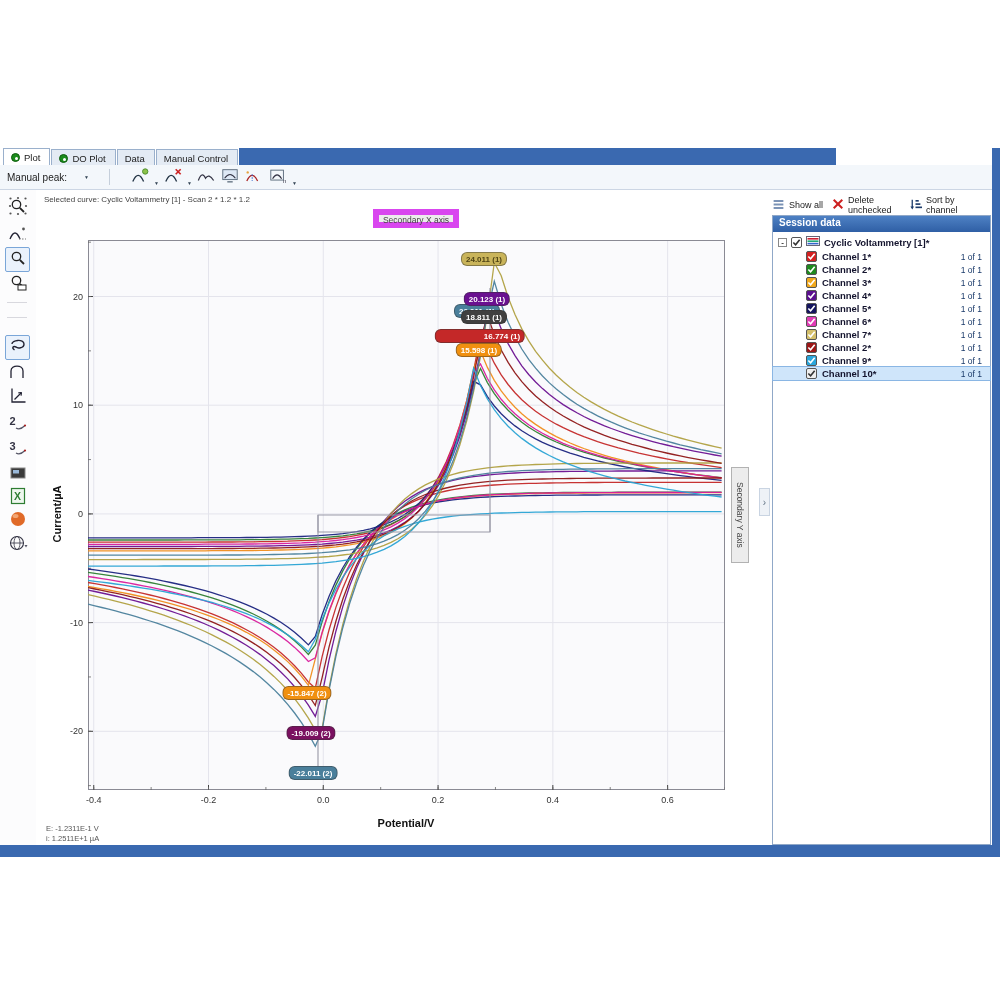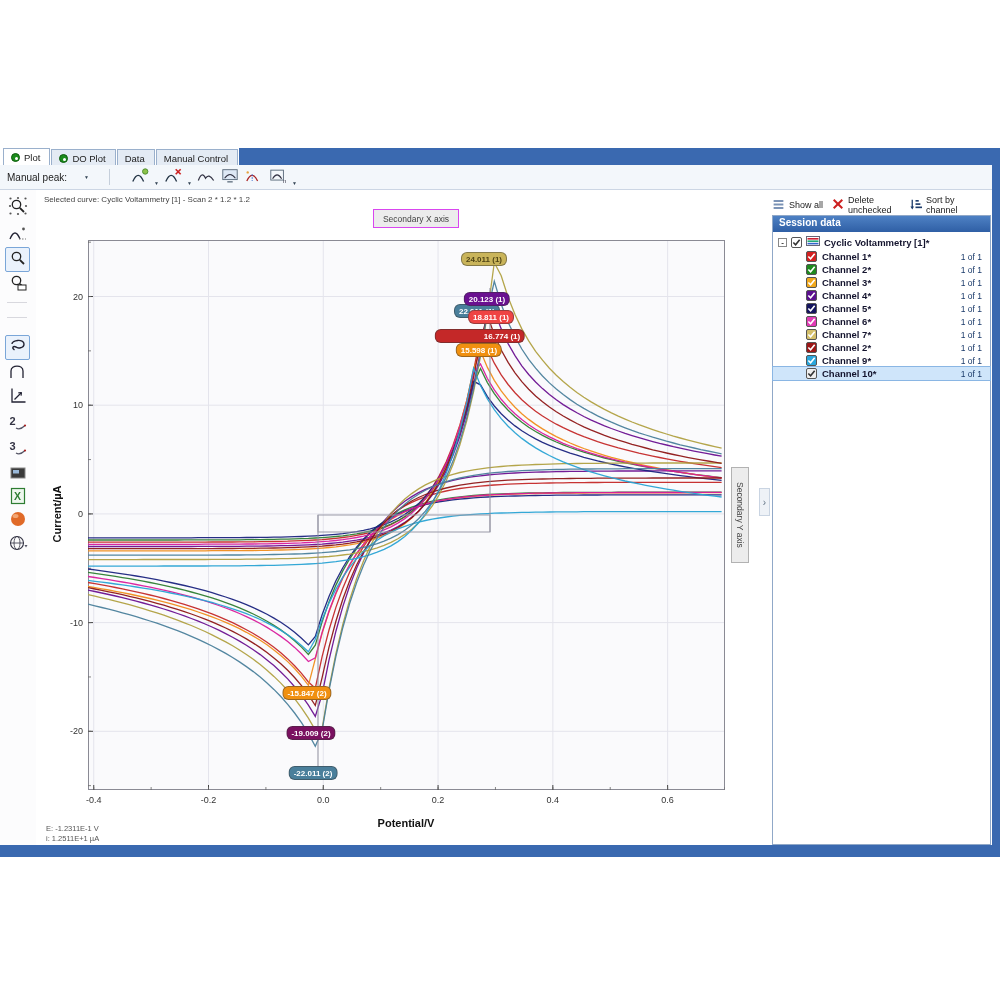"Plot" .tabbar { width: 1000px -> 836px }
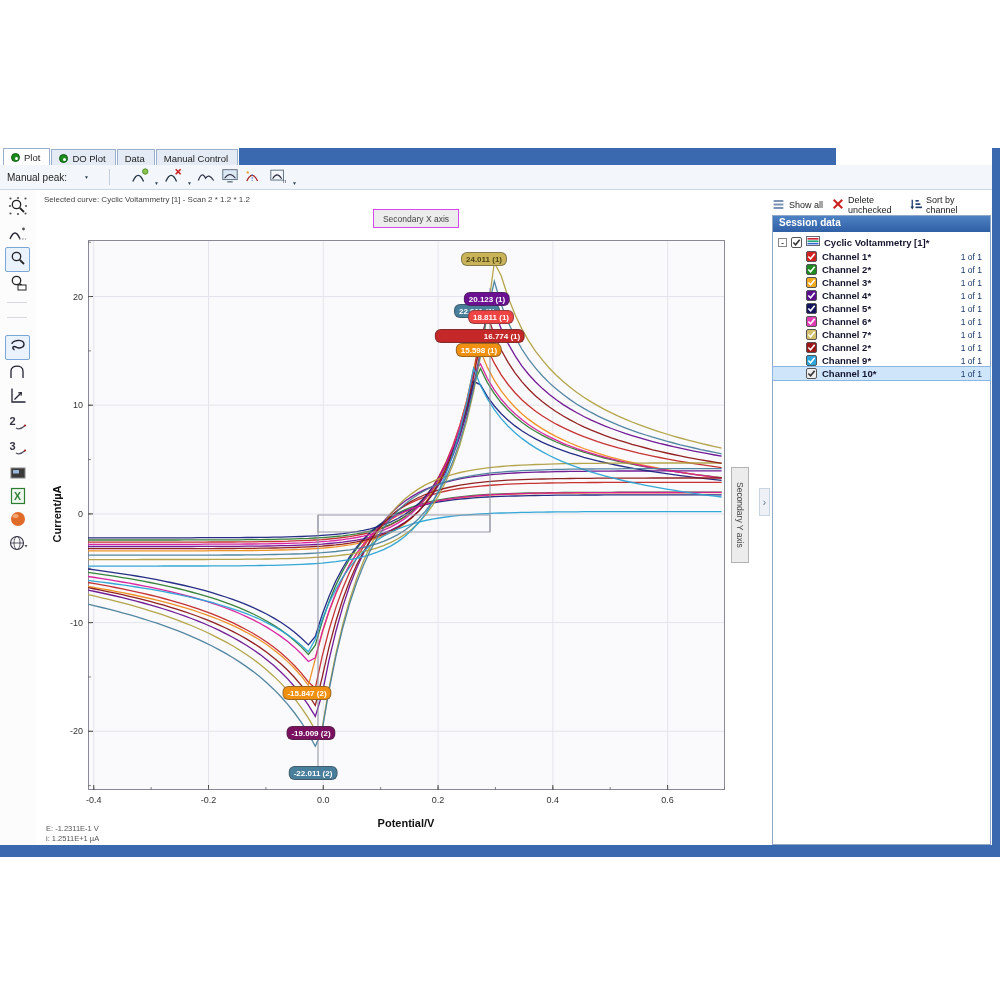"Secondary X axis" .secx { border: 1px solid #d946ef -> 6px solid #d946ef }
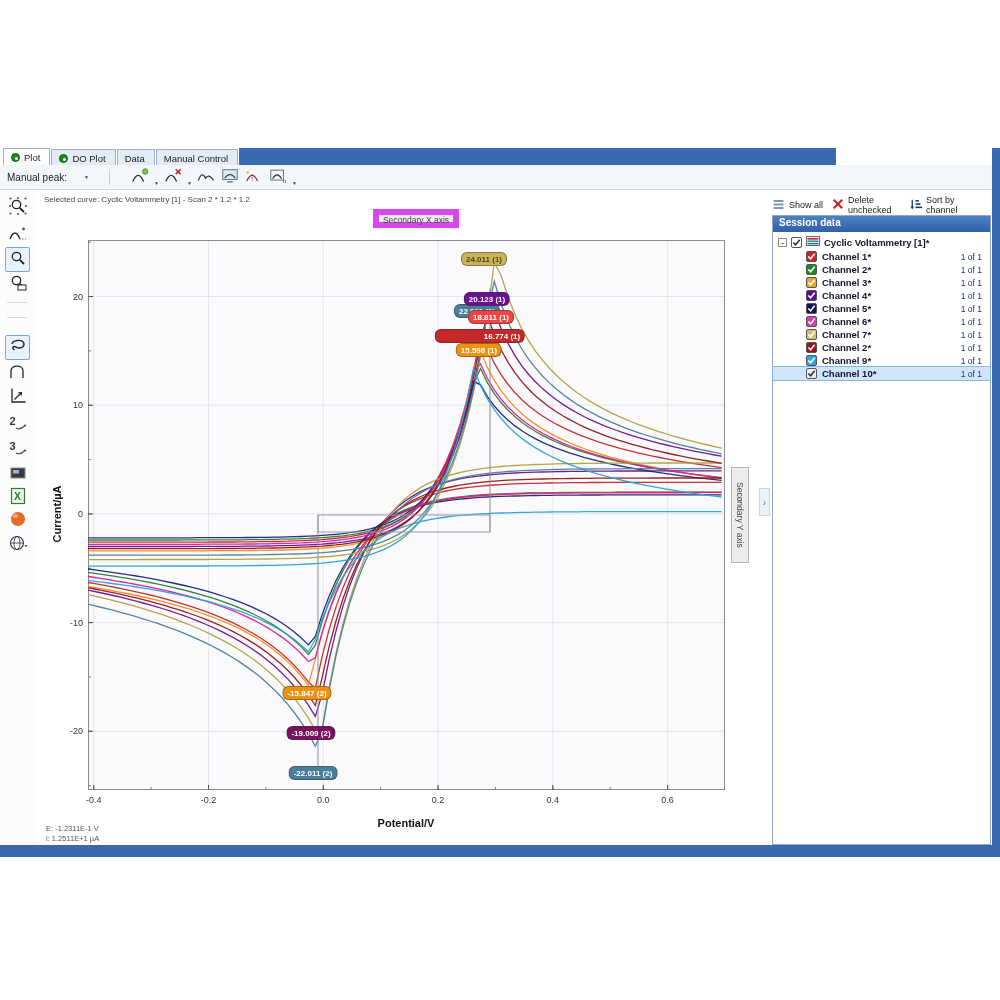"18.811 (1)" div.peaklabel { background: #ef4444 -> #404040; margin-left: 7px -> none }
